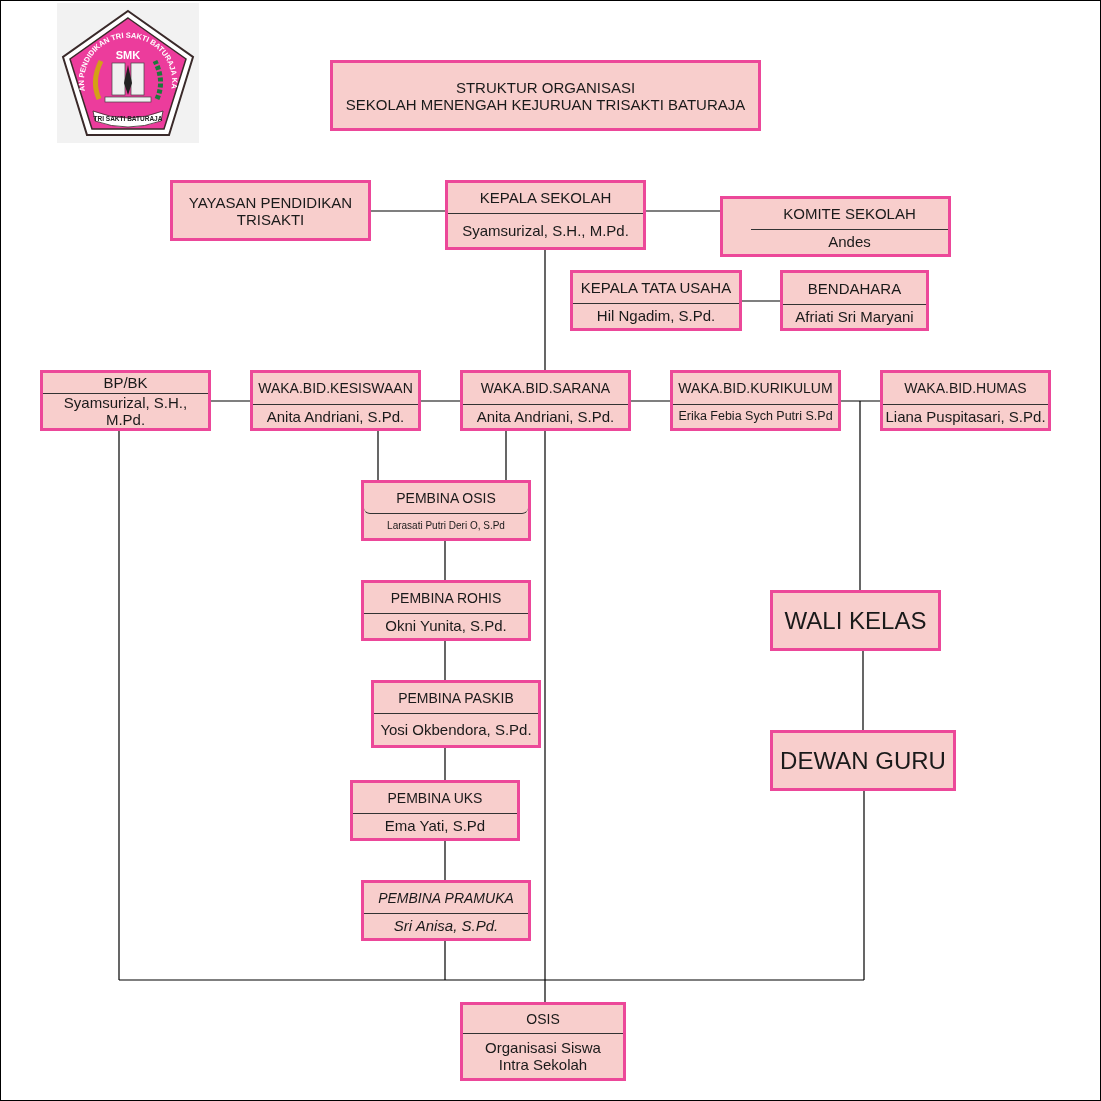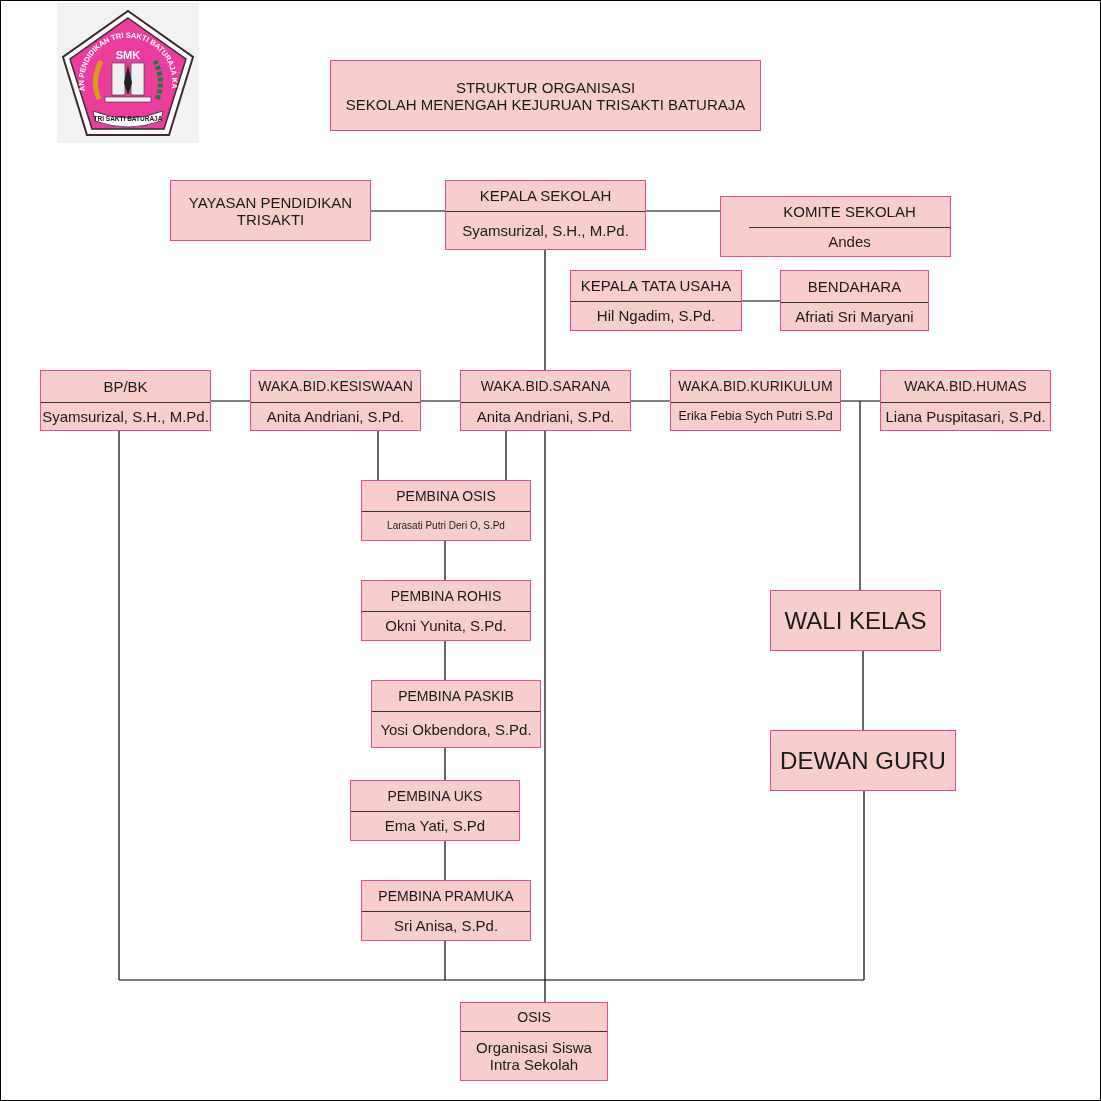"STRUKTUR ORGANISASI" .box { border: 1px solid #ec4899 -> 3px solid #ec4899 }
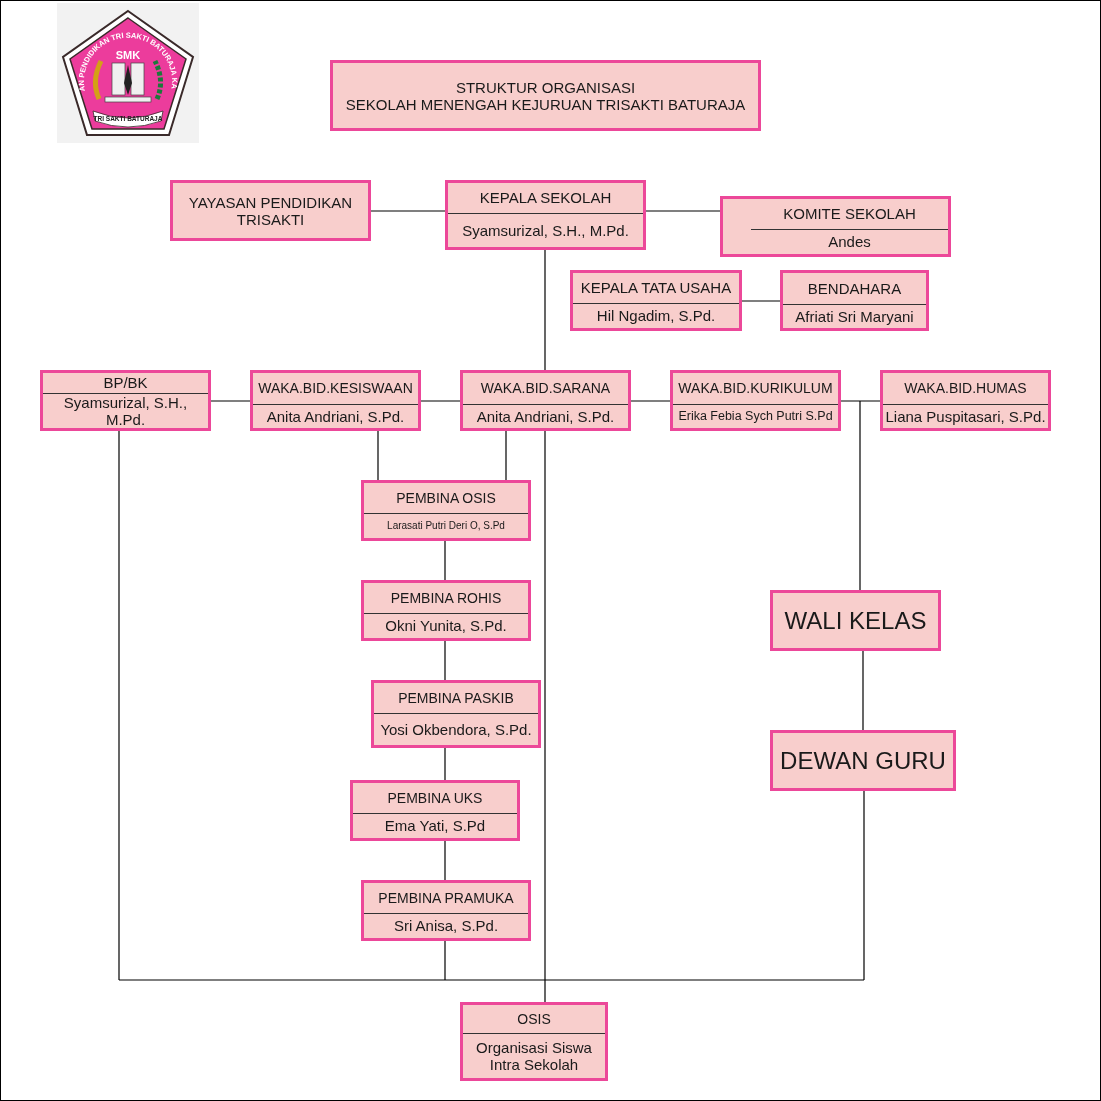"PEMBINA OSIS" div.title { border-radius: none -> 6px }
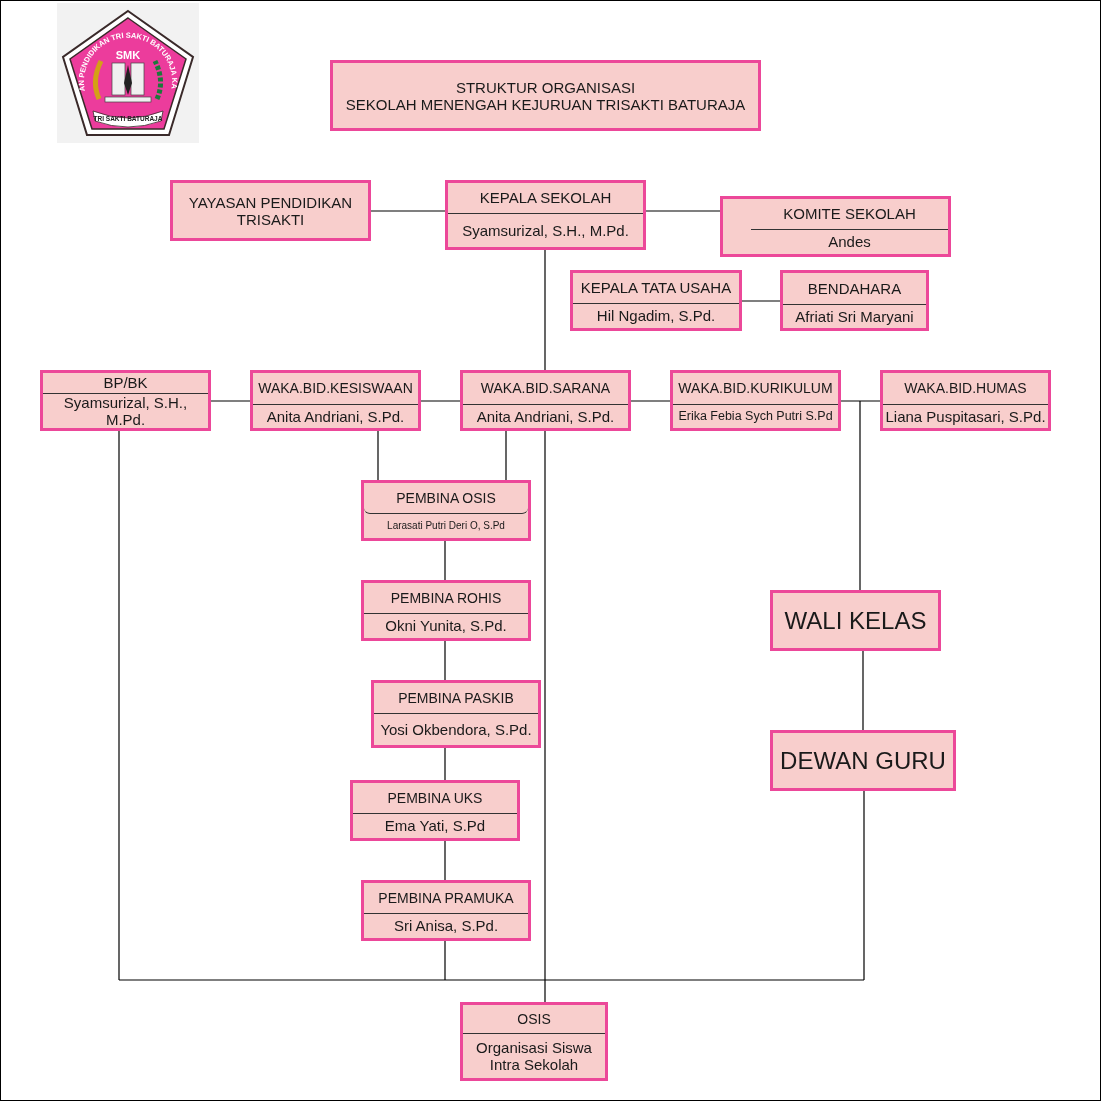"PEMBINA PRAMUKA" div.box { font-style: none -> italic }
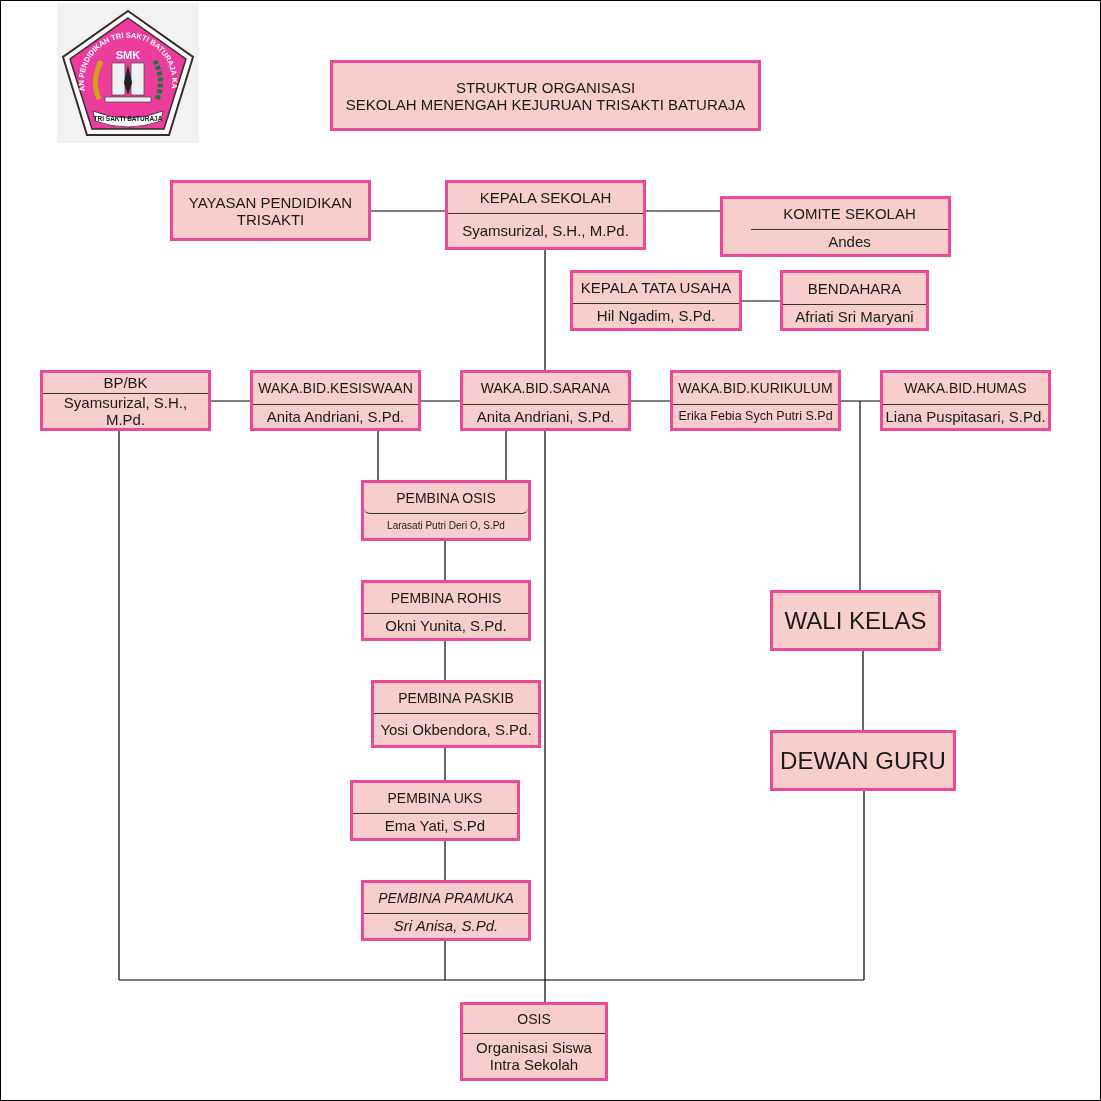"OSIS" div.box { width: 148px -> 166px }
